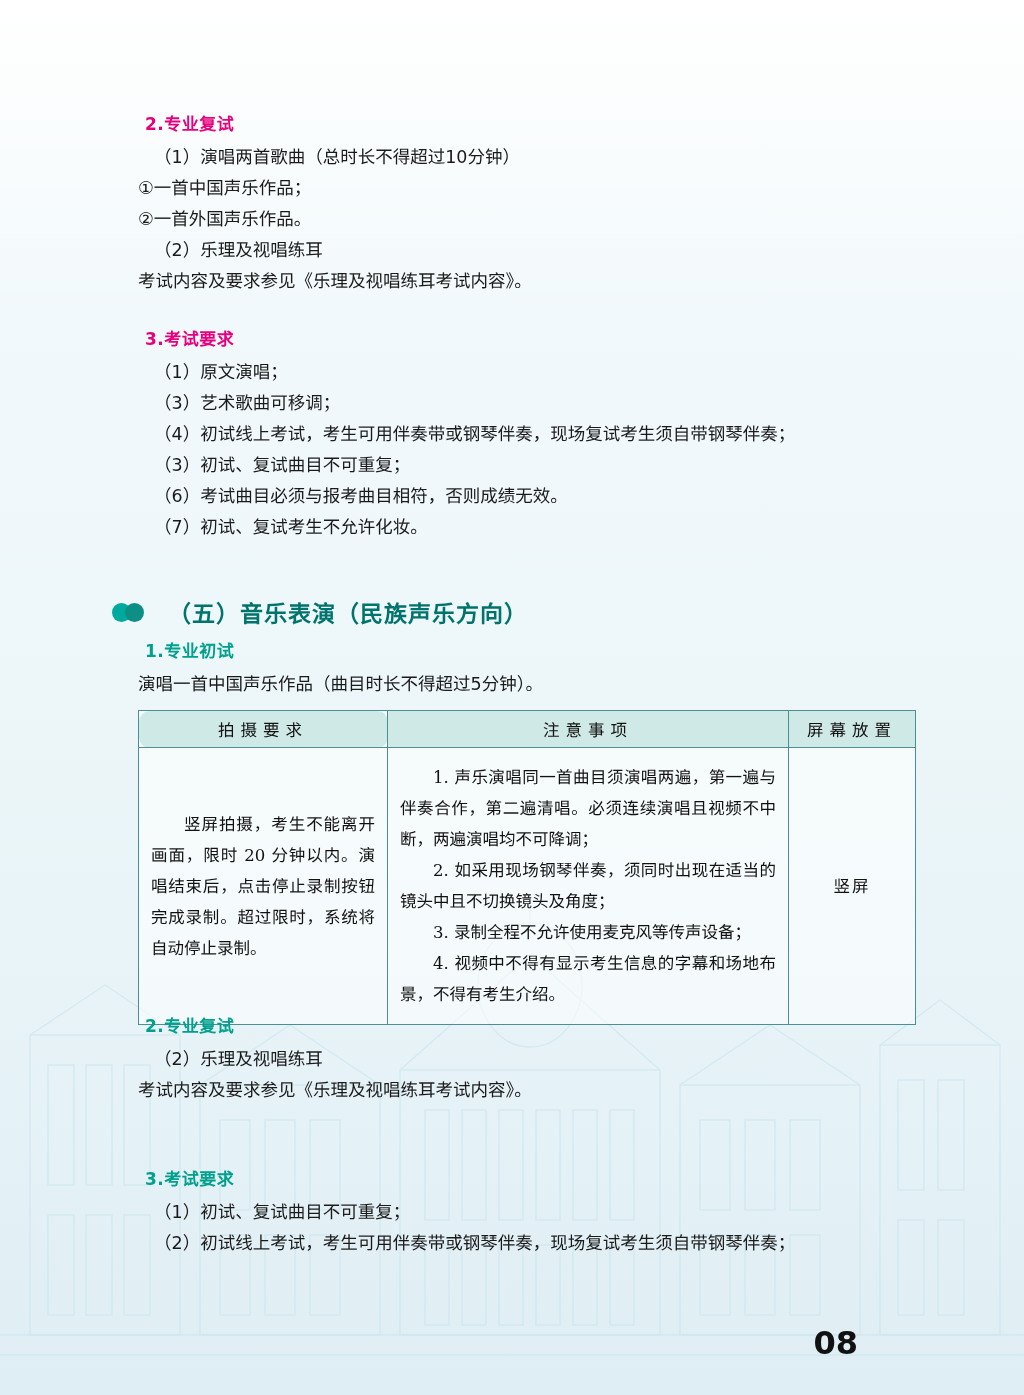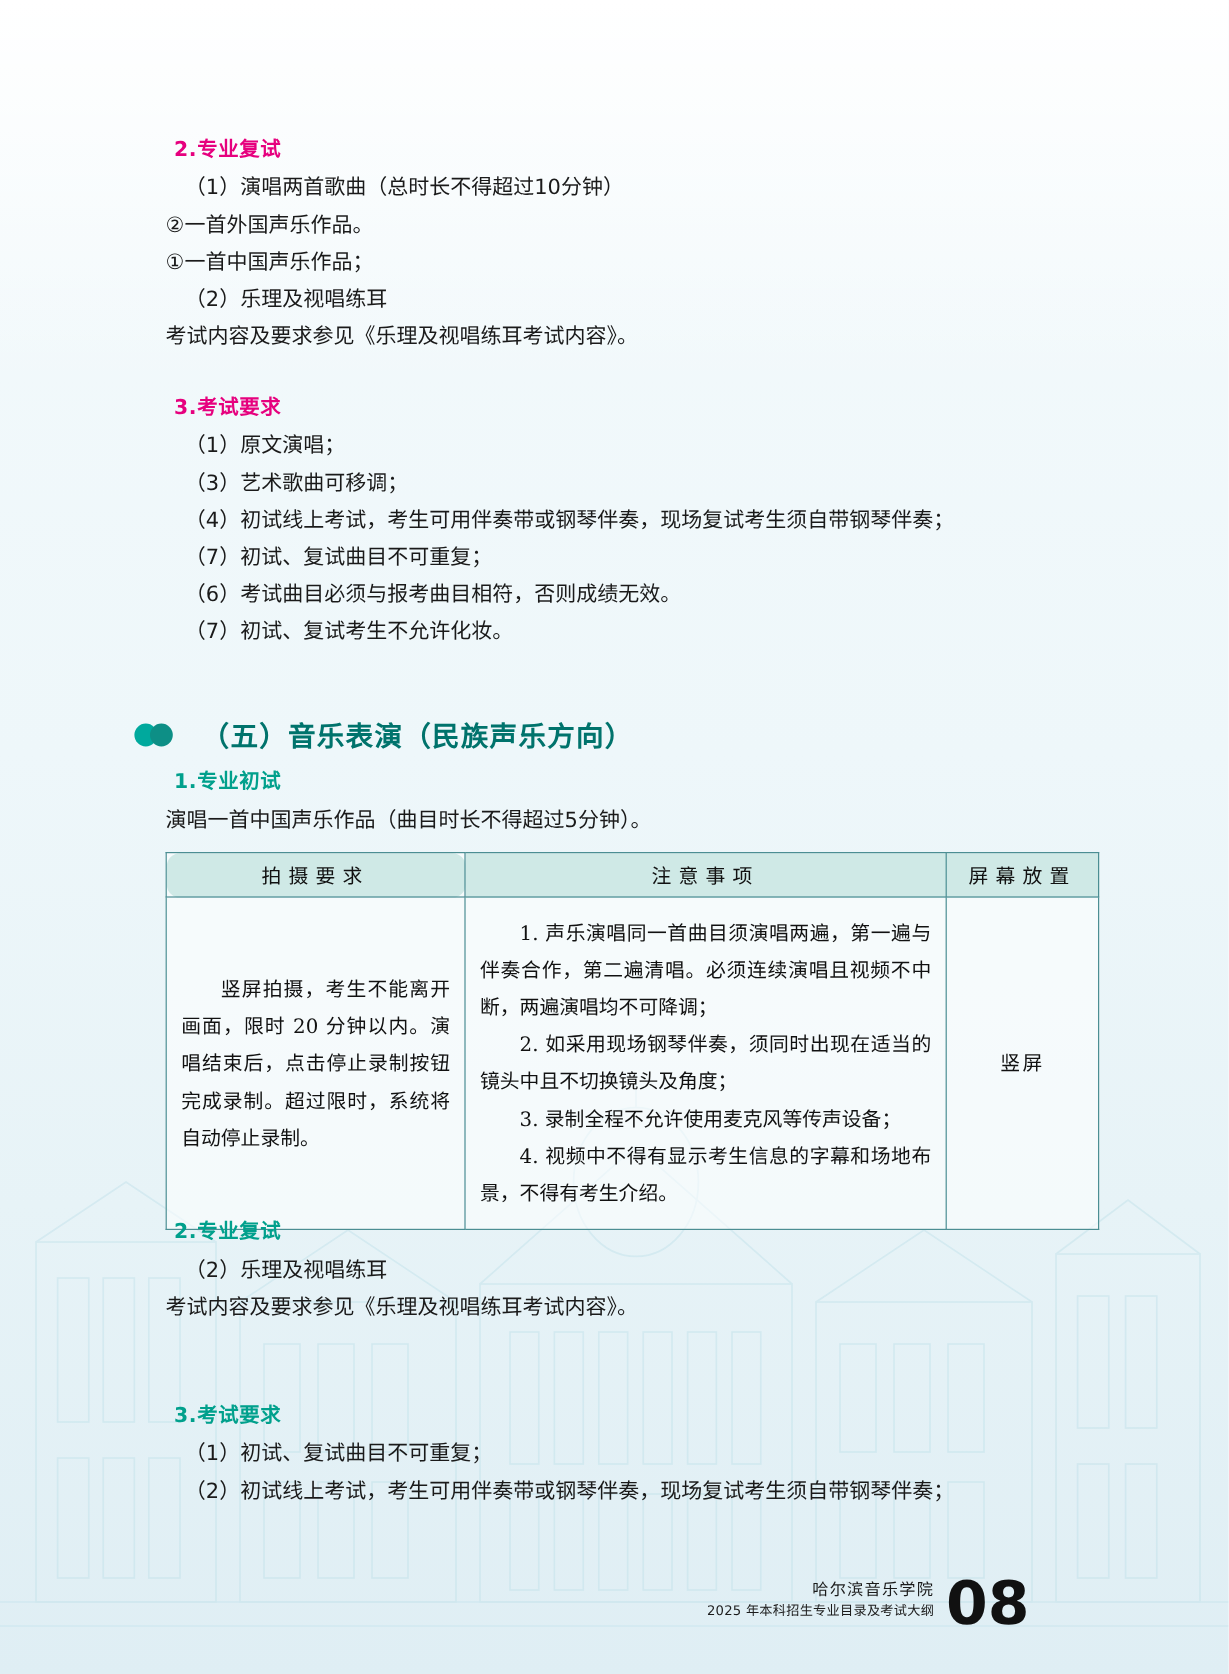"②一首外国声乐作品。" p.line { order: before "①一首中国声乐作品；" -> after "①一首中国声乐作品；" }
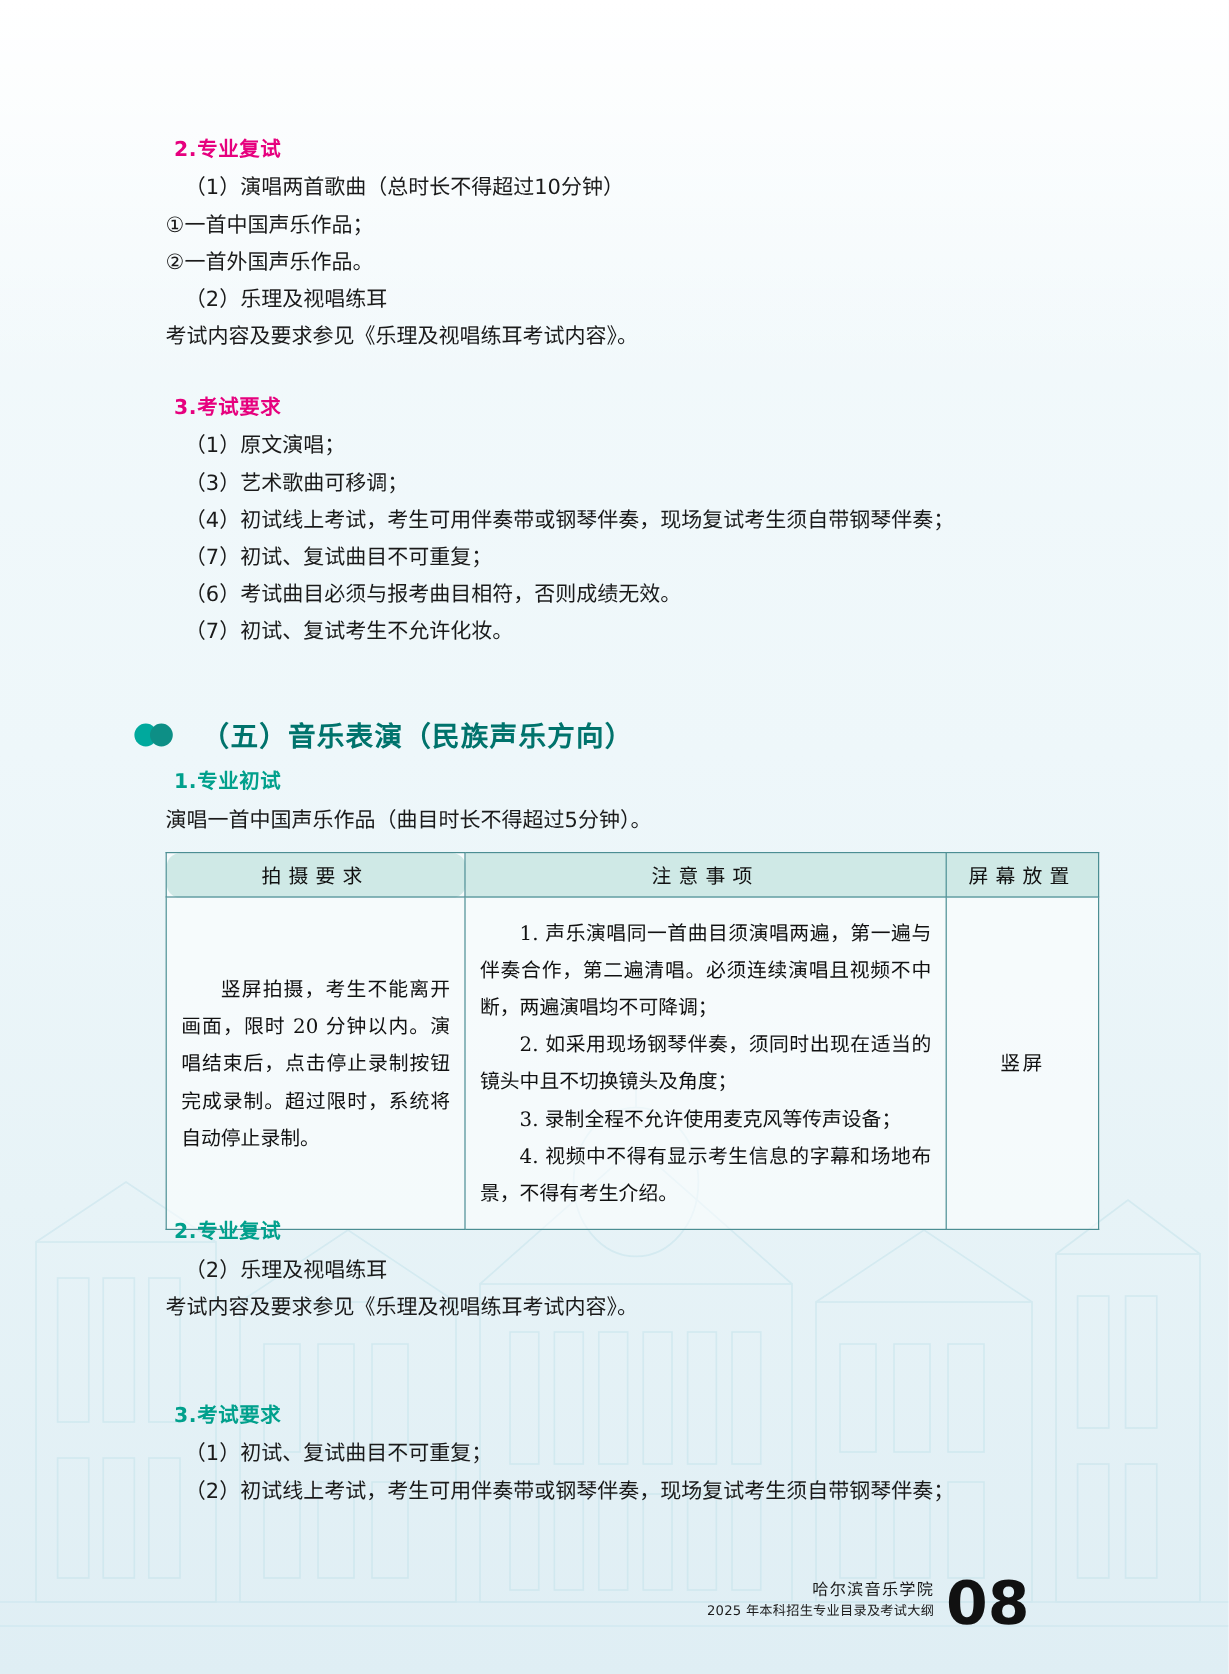"（7）初试、复试曲目不可重复；" p.line { text: 7 -> 3 }
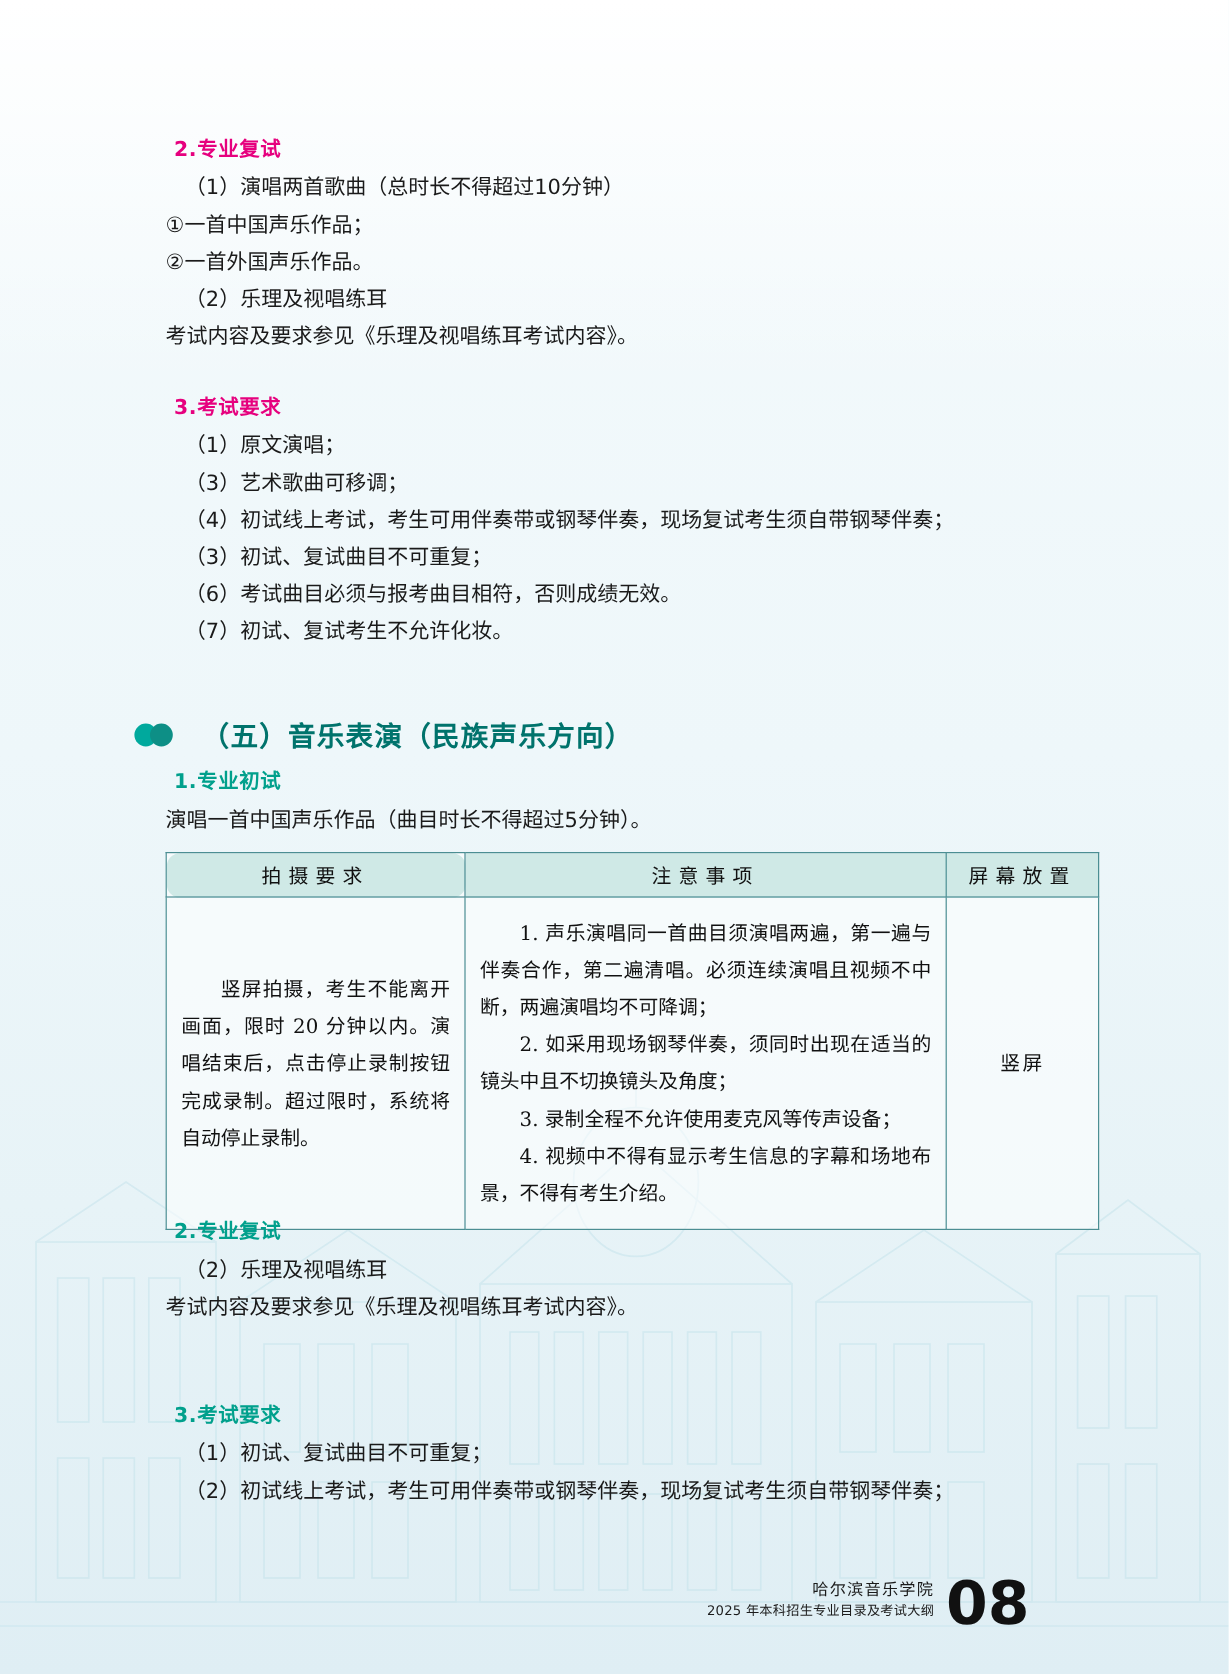"哈尔滨音乐学院" div.footer-lines { html: <div> <div>哈尔滨音乐学院</div> <div>2025 年本科招生专业目录及考试大纲</div> </div> -> none }
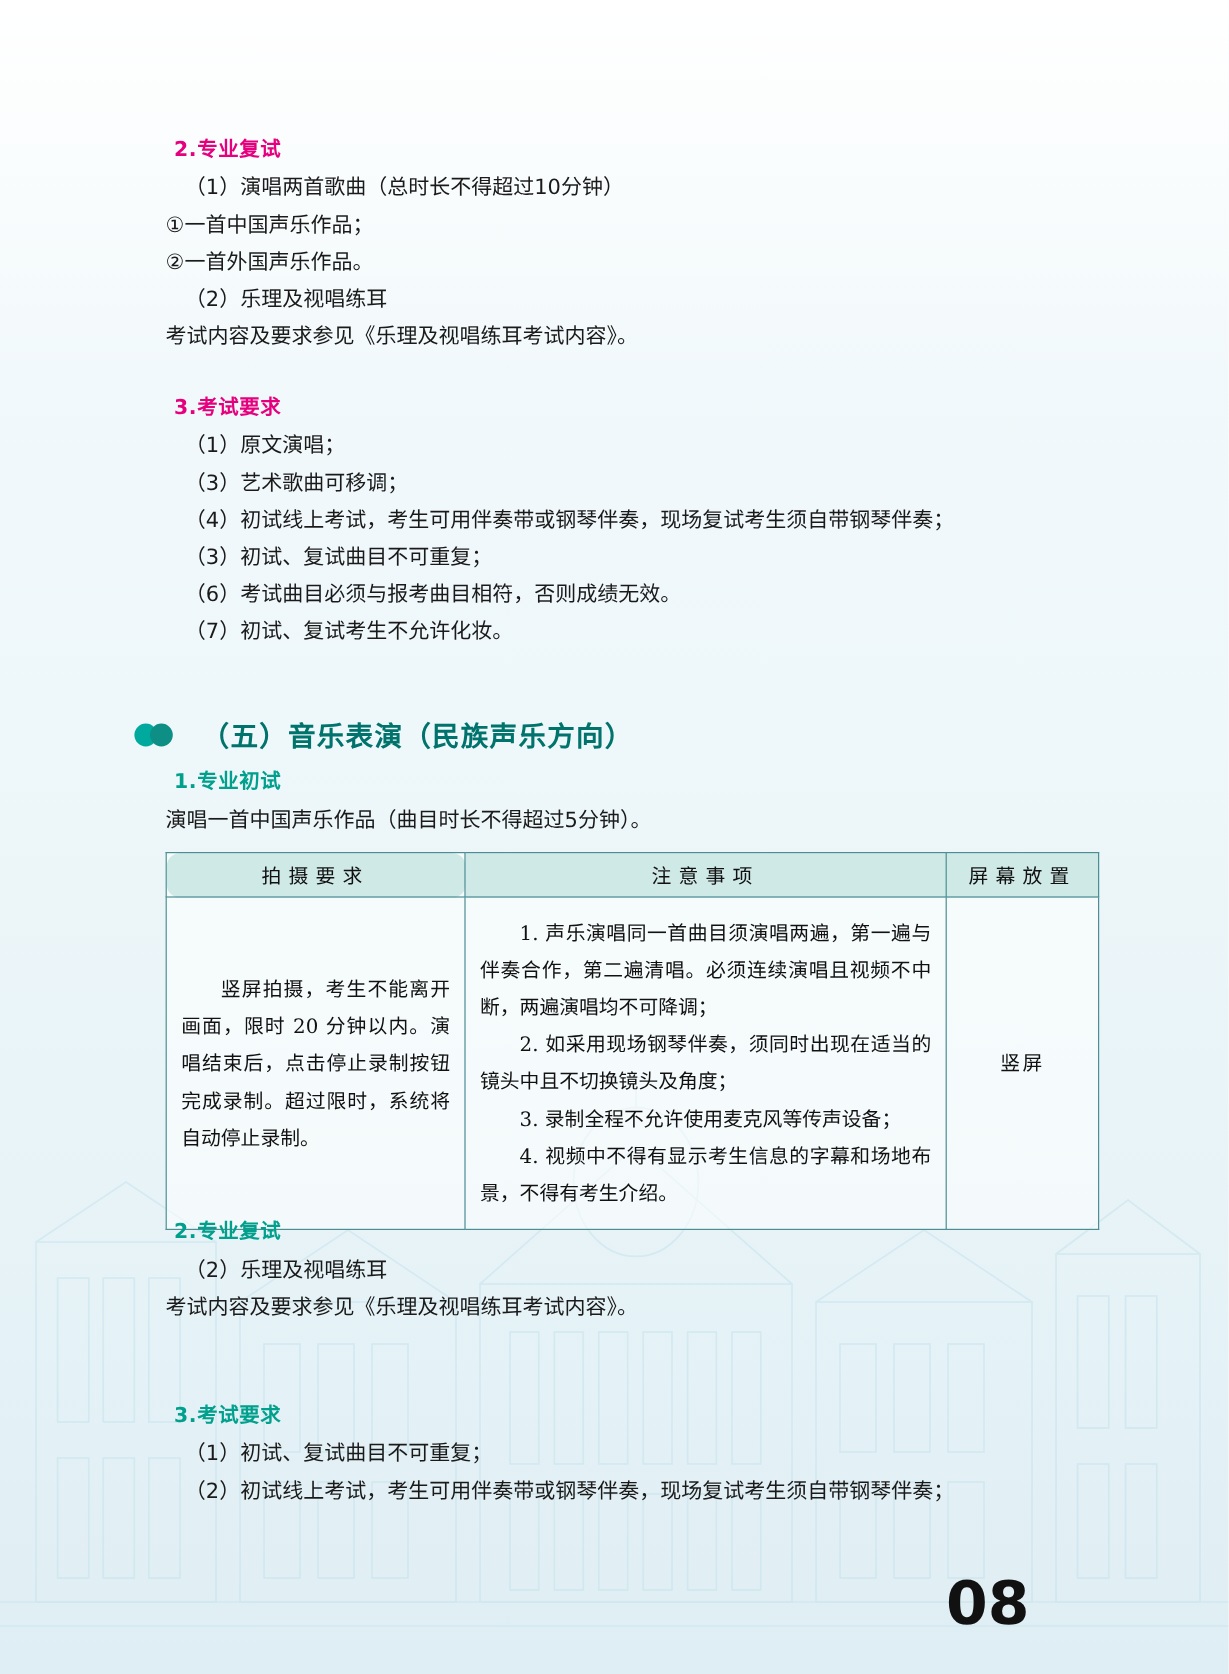"08" .footer-page { font-size: 50px -> 32px }
